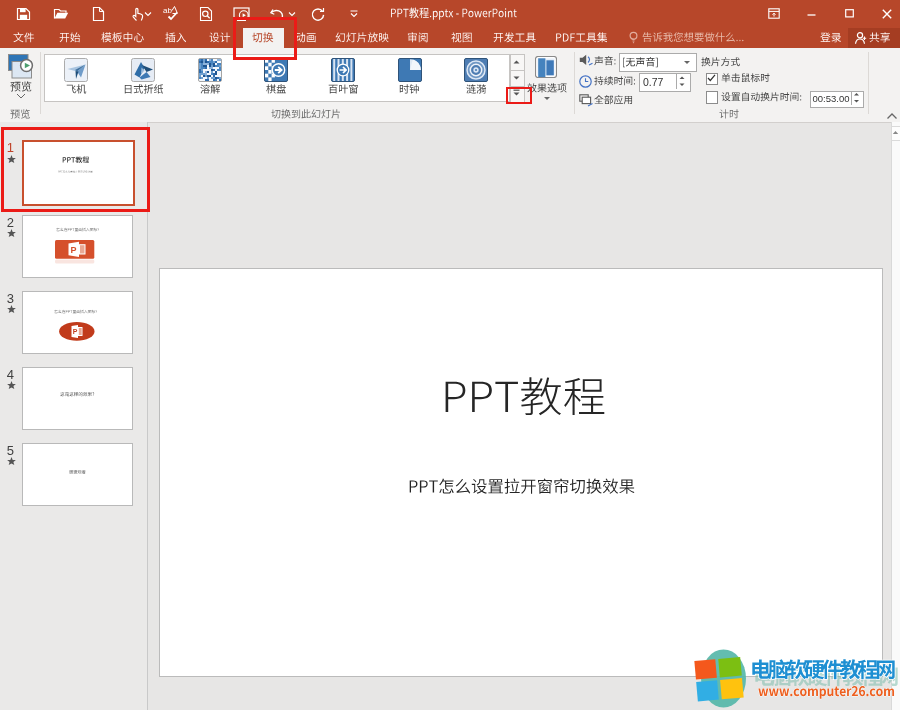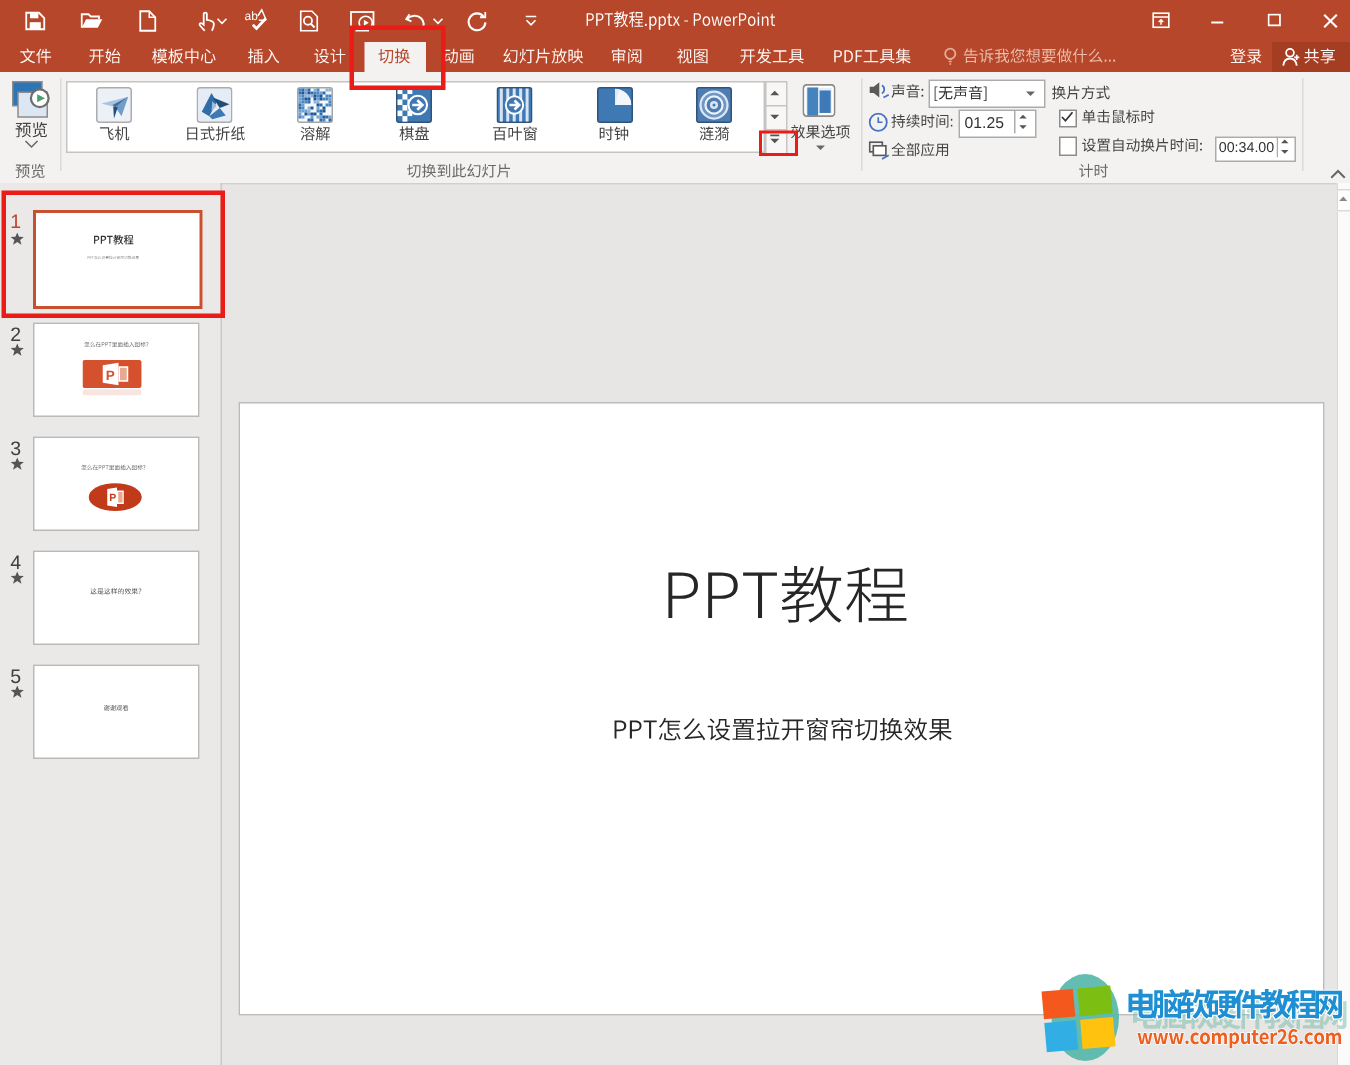"01.25" div { text: 01.25 -> 0.77 }
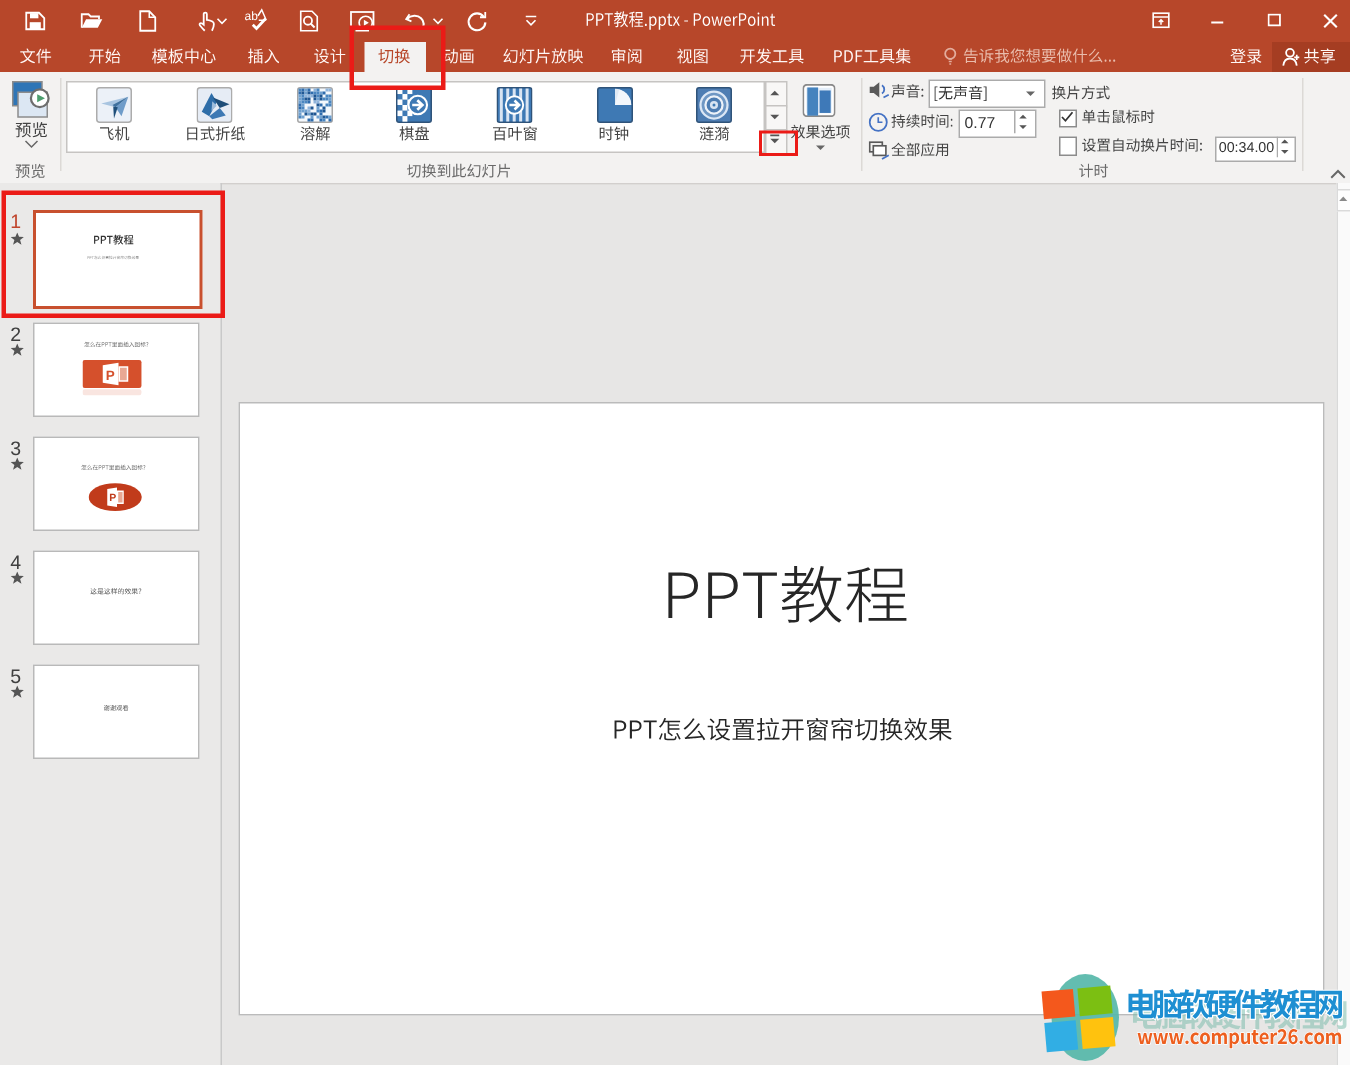"00:34.00" div { text: 00:34.00 -> 00:53.00 }
